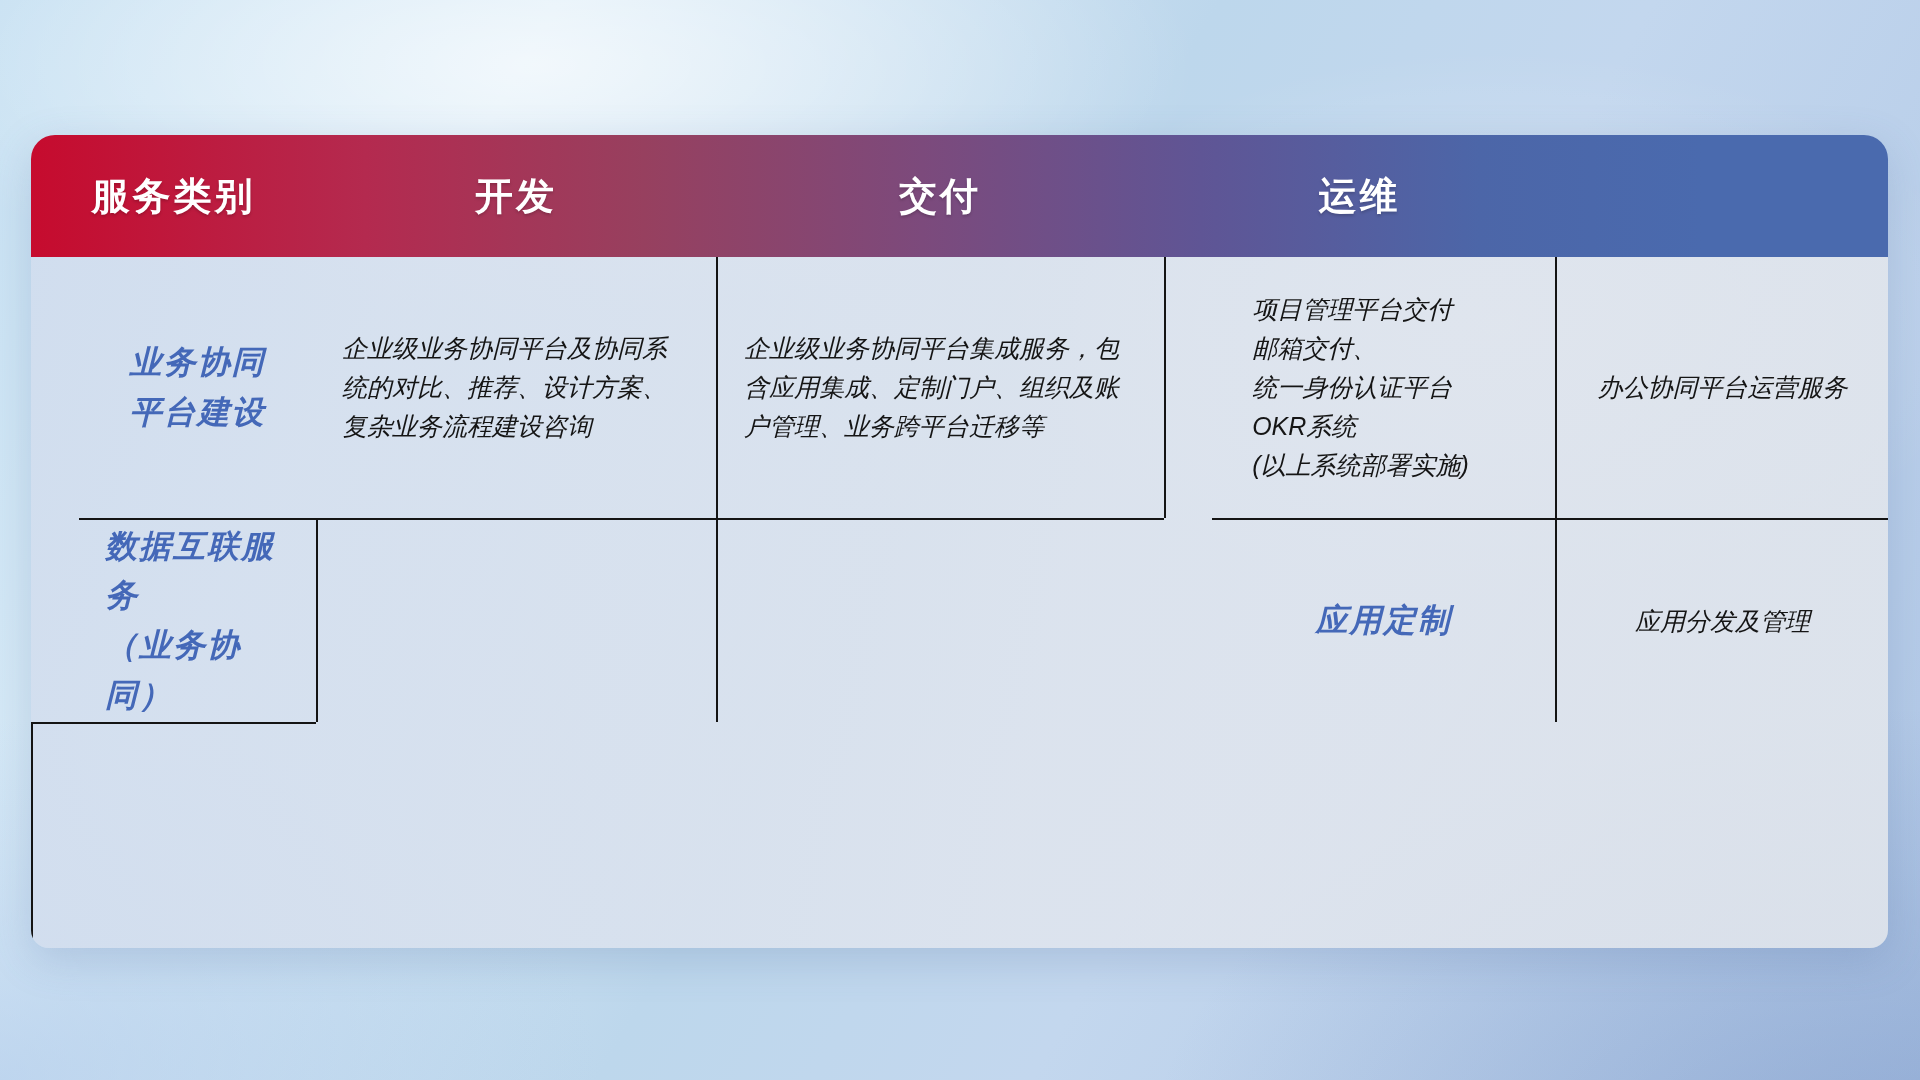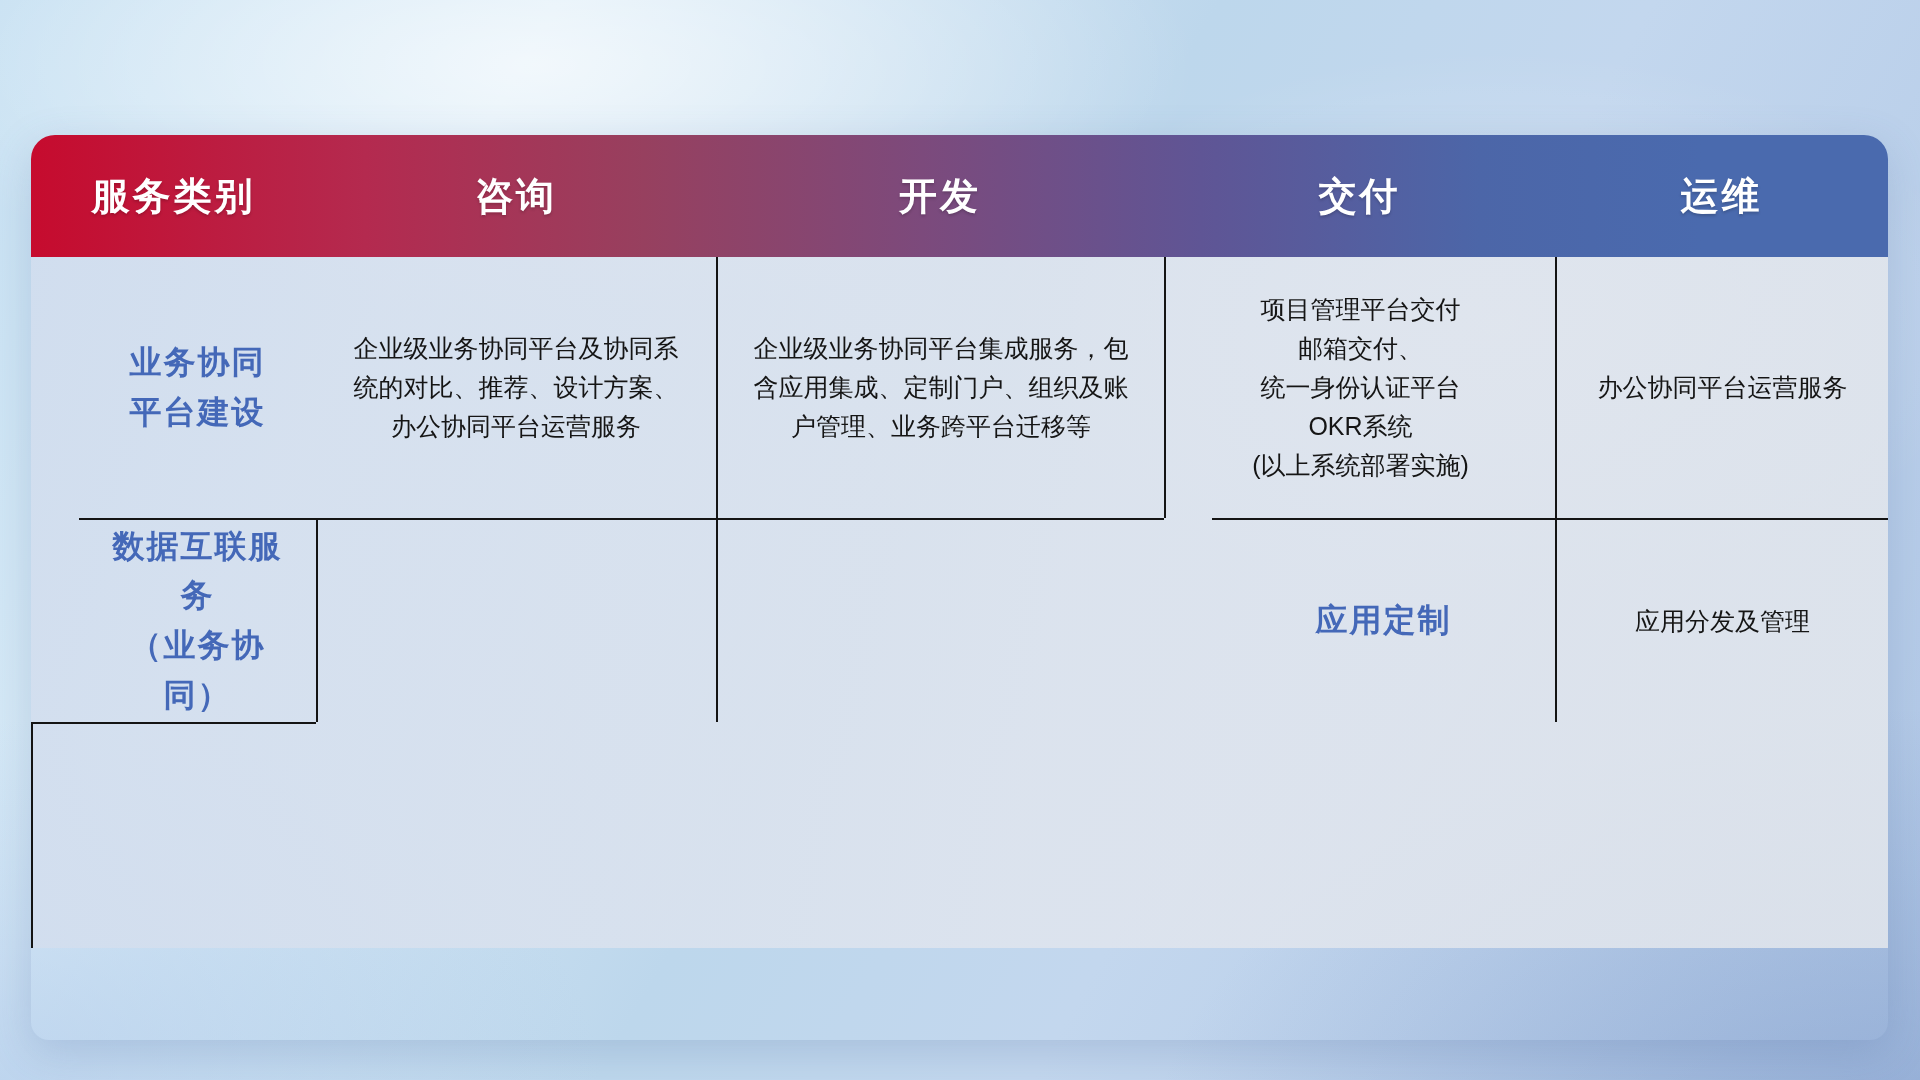"服务类别" .panel { height: 905px -> 813px }
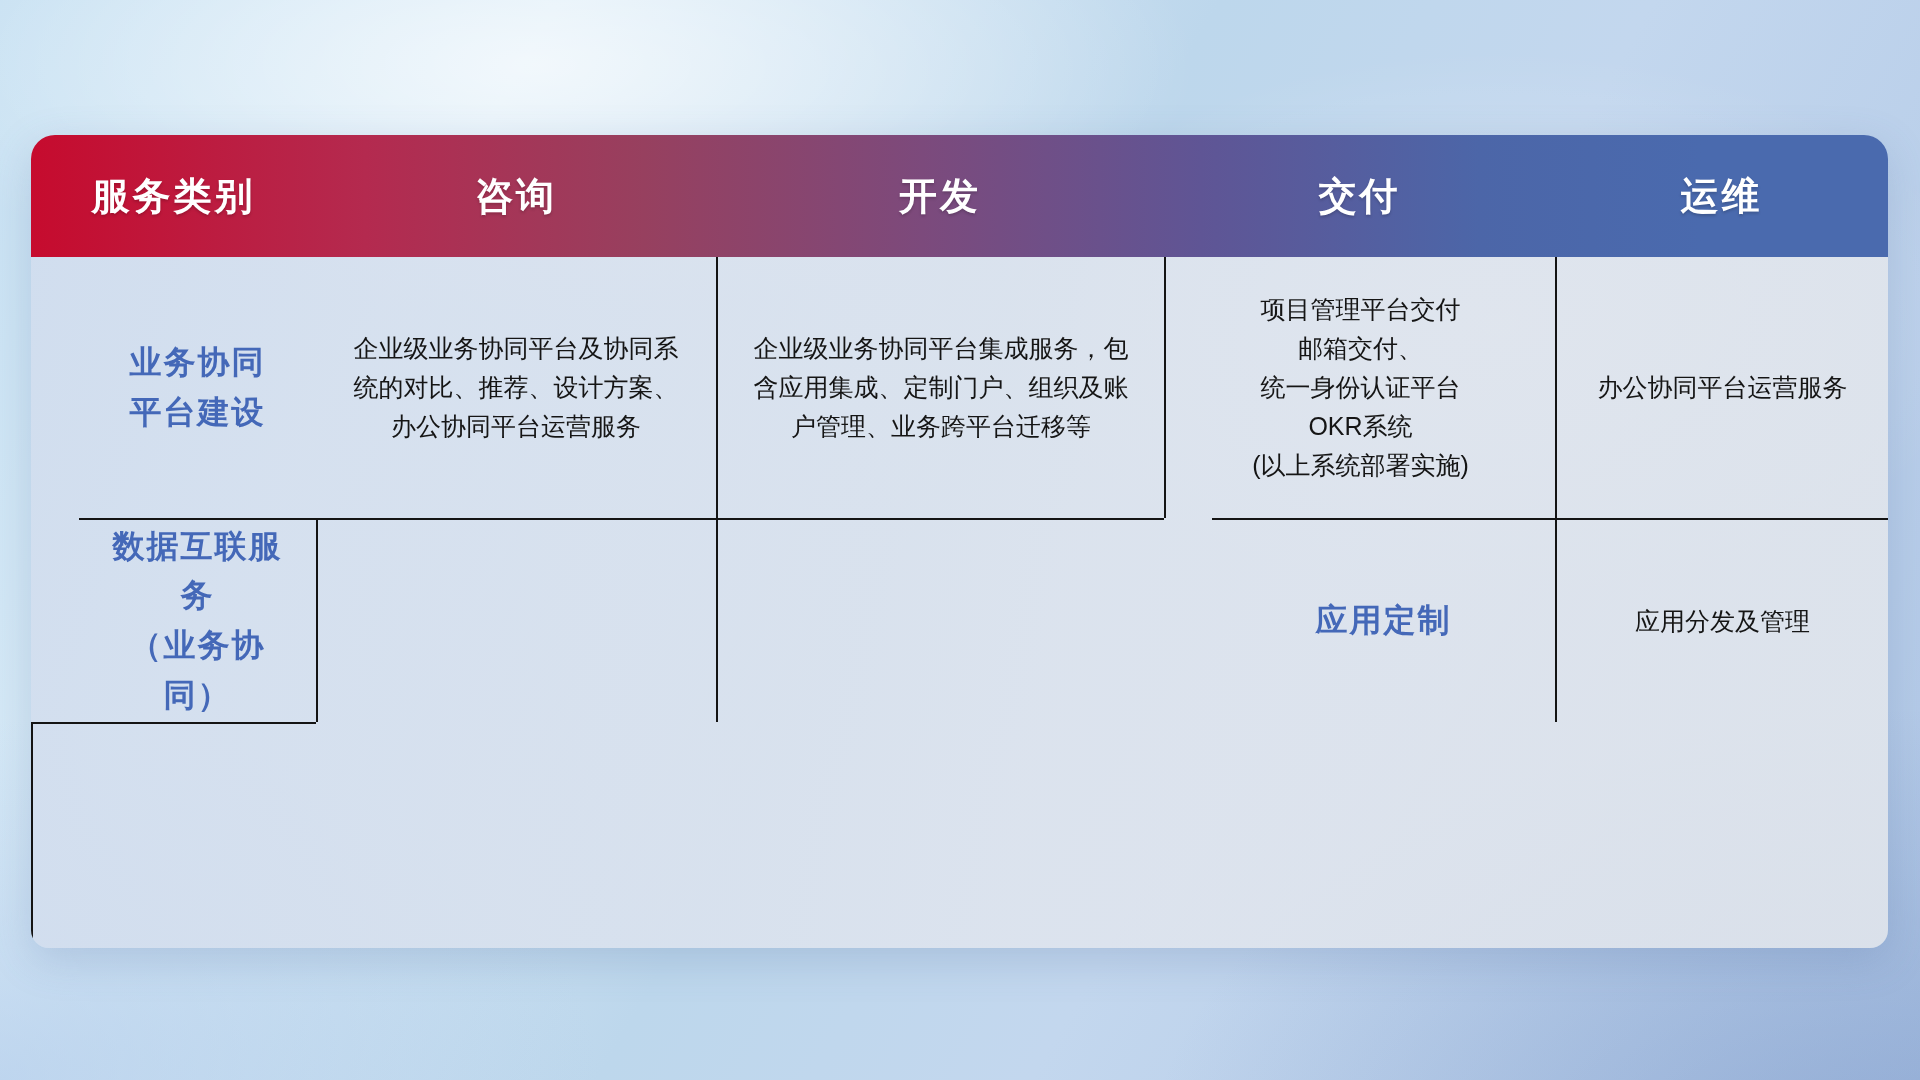"咨询" div.header-cell { html: <div>咨询</div> -> none }
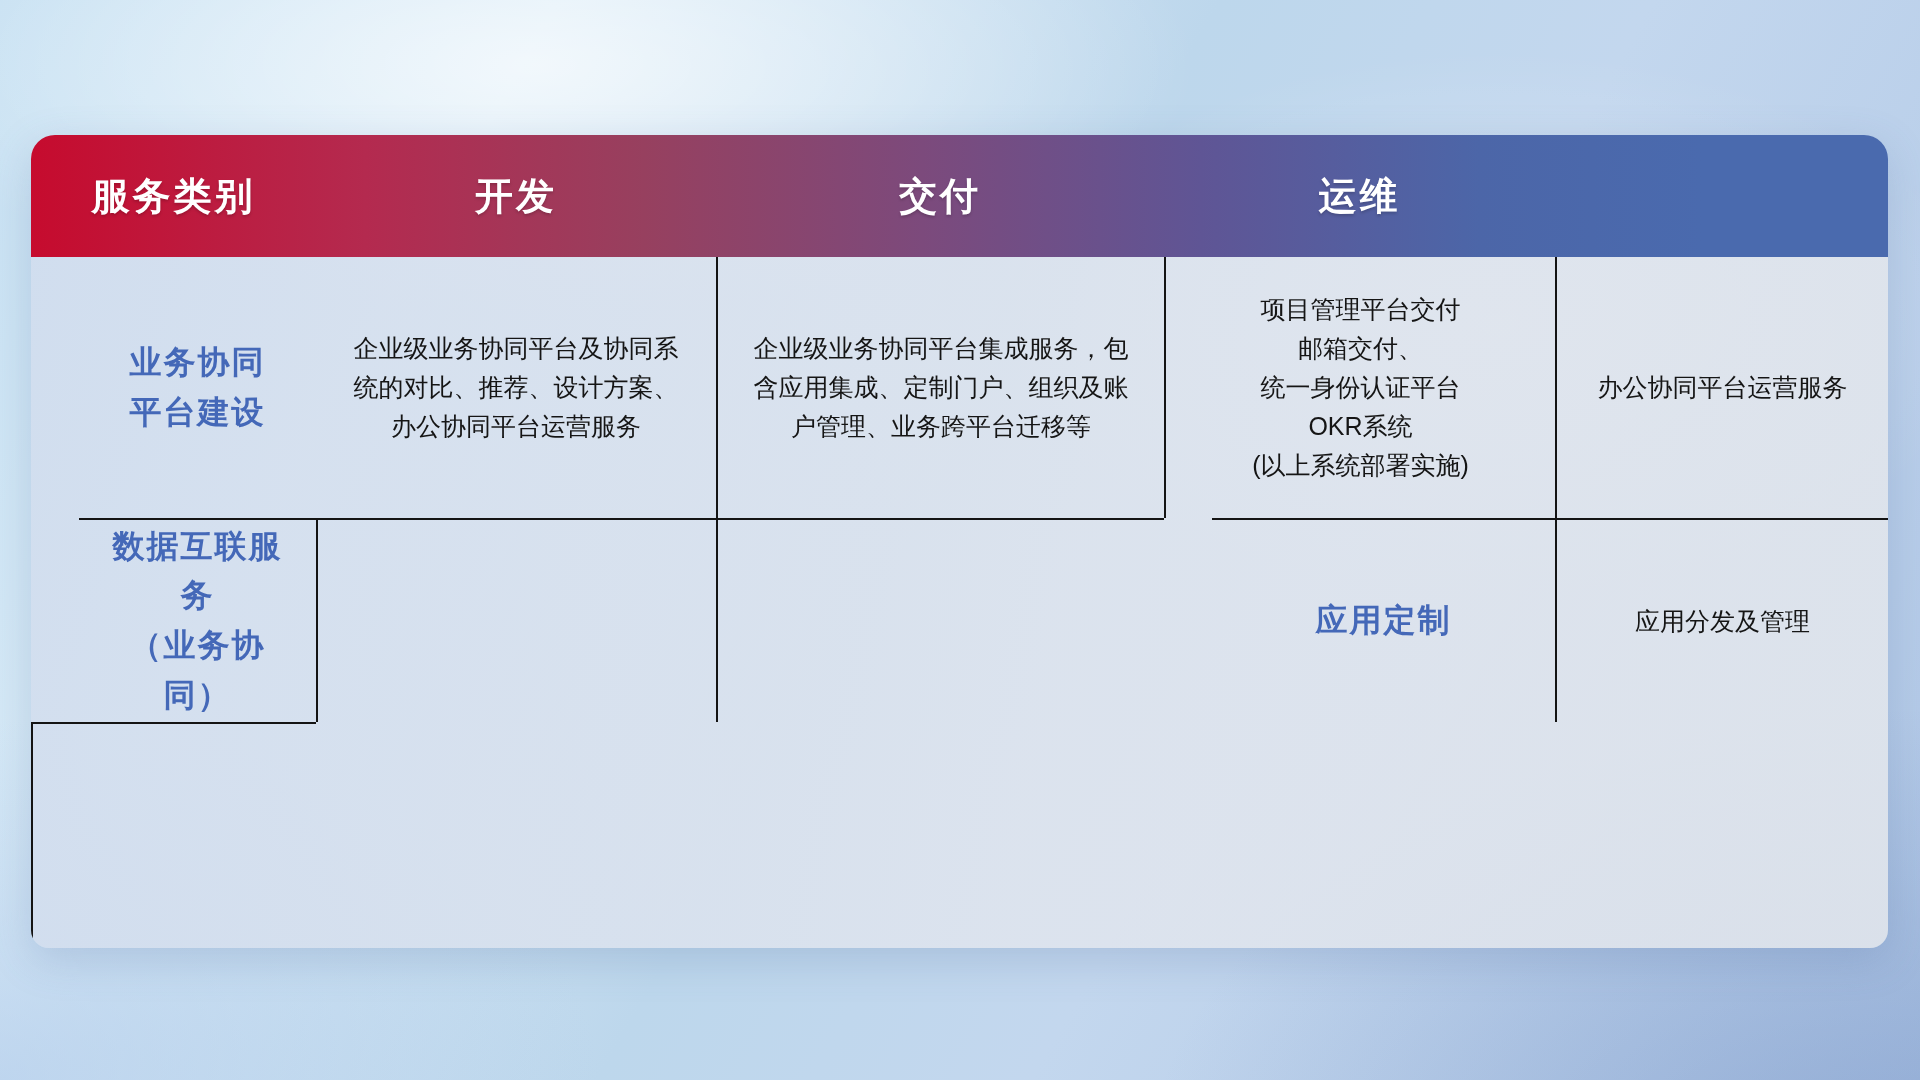"项目管理平台交付" .c { font-style: none -> italic; text-align: center -> none }
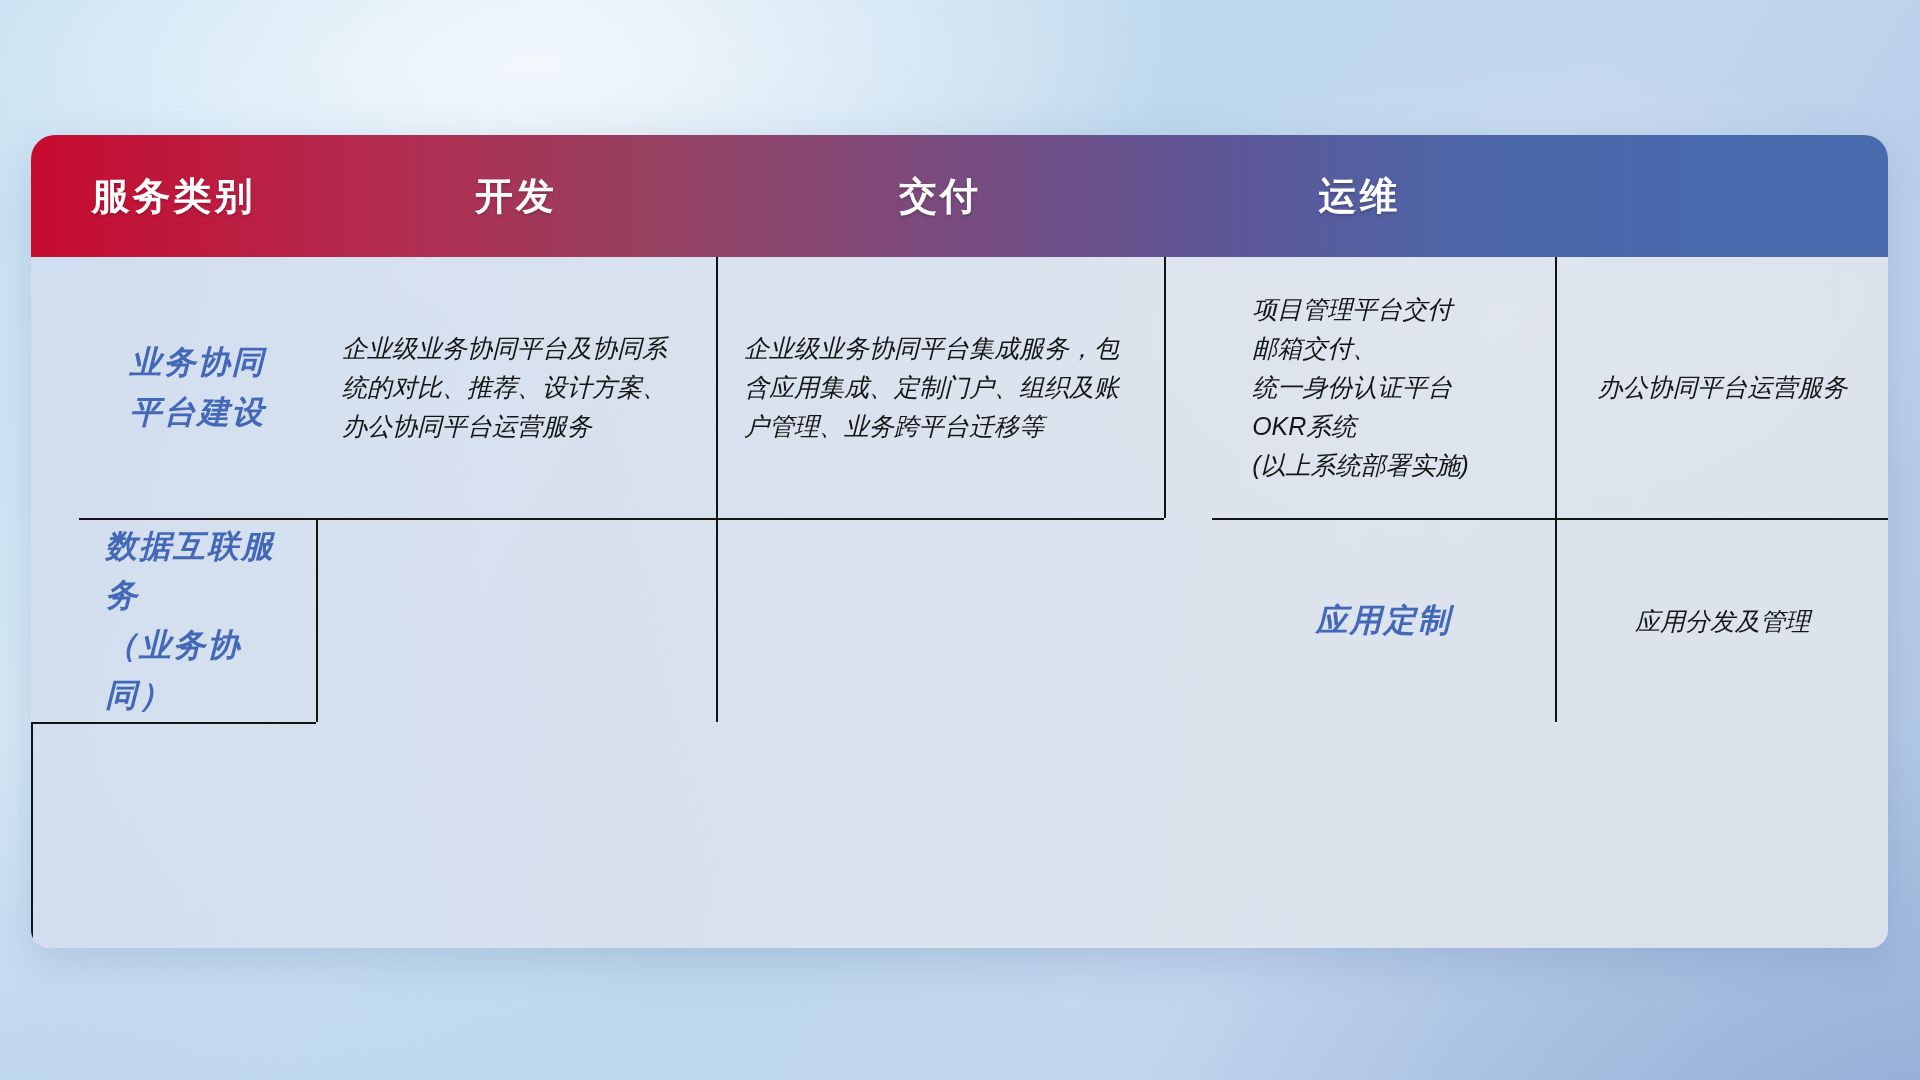"企业级业务协同平台及协同系统的对比、推荐、设计方案、办公协同平台运营服务" div.c { text: 办公协同平台运营服务 -> 复杂业务流程建设咨询 }
